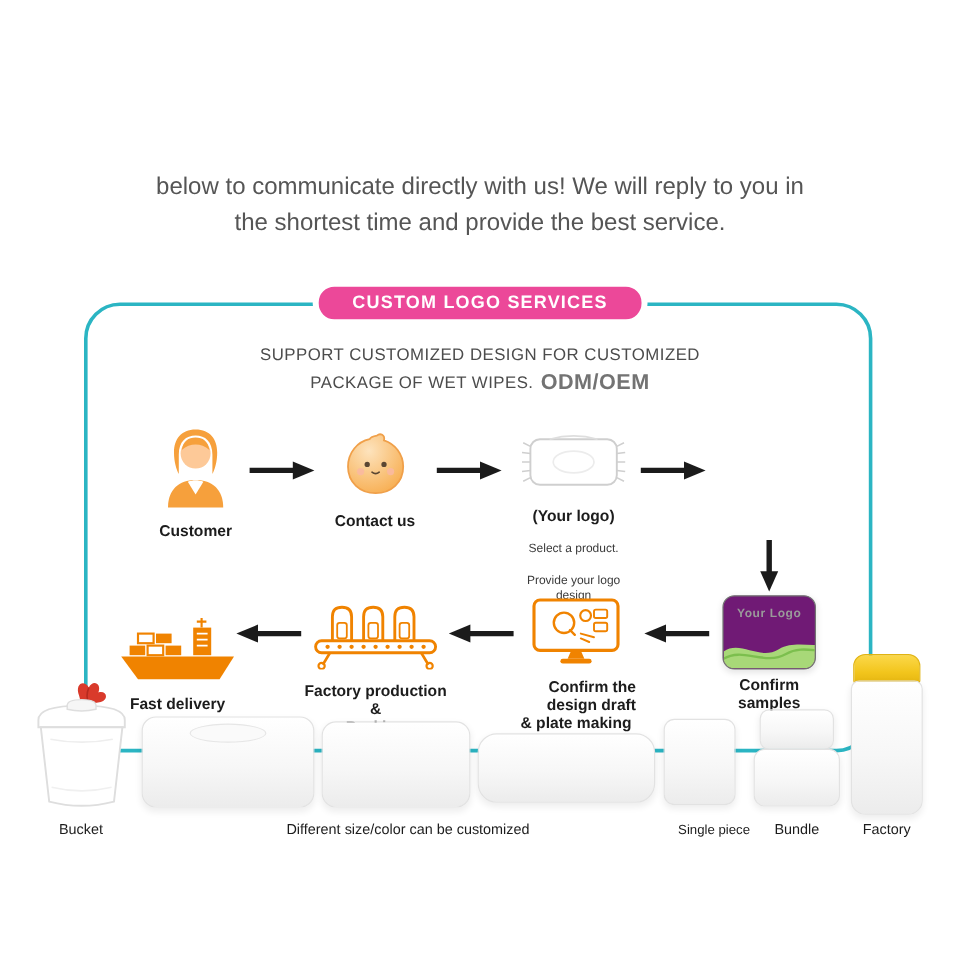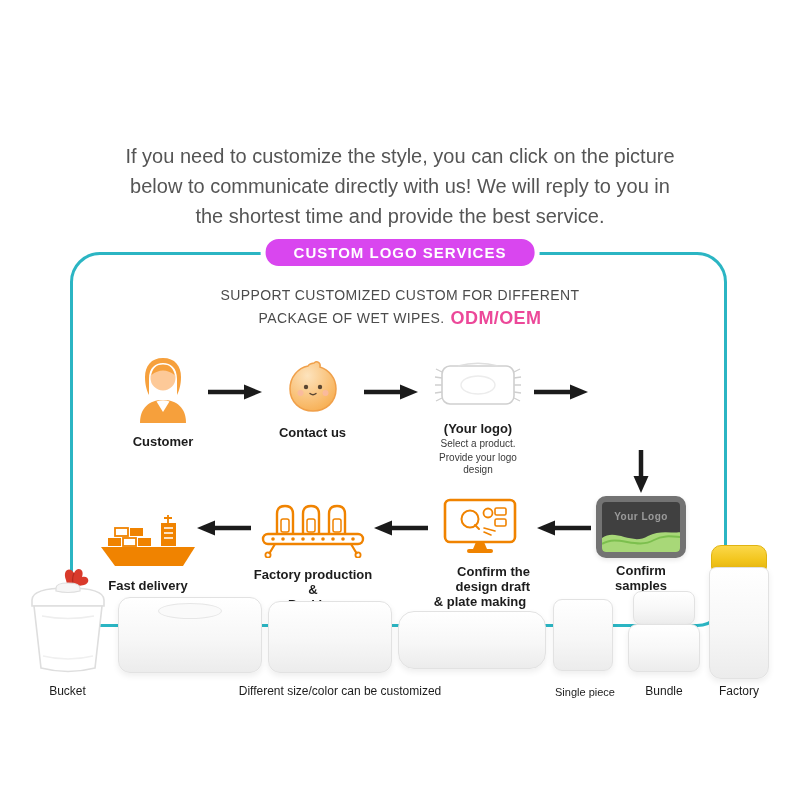"If you need to customize" div { html: <div>If you need to customize the style, you can click on the picture</div> -> none }
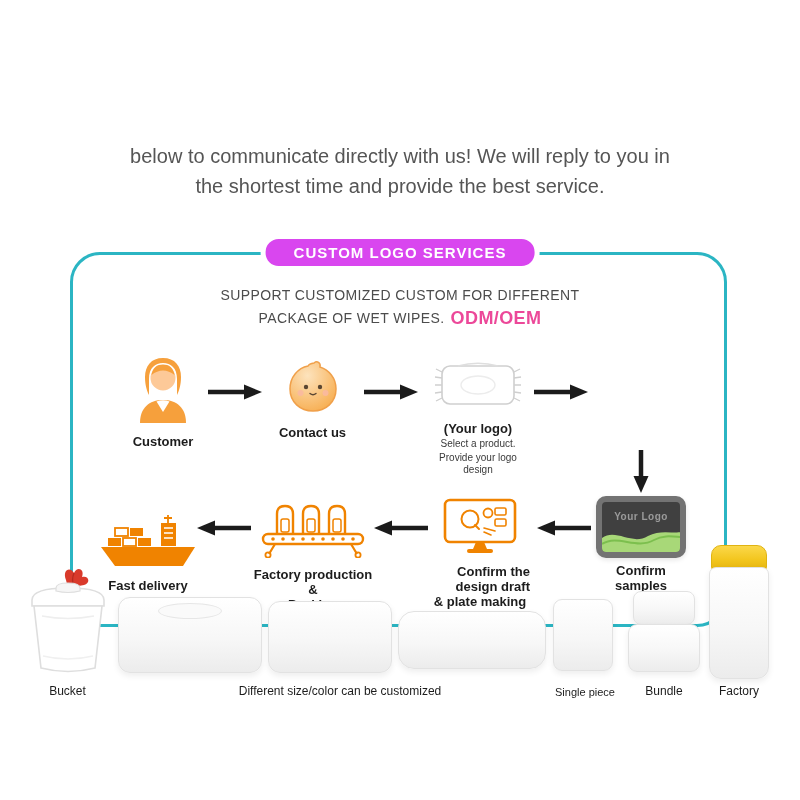"CUSTOM LOGO SERVICES" .badge { background: #d946ef -> #ec4899 }
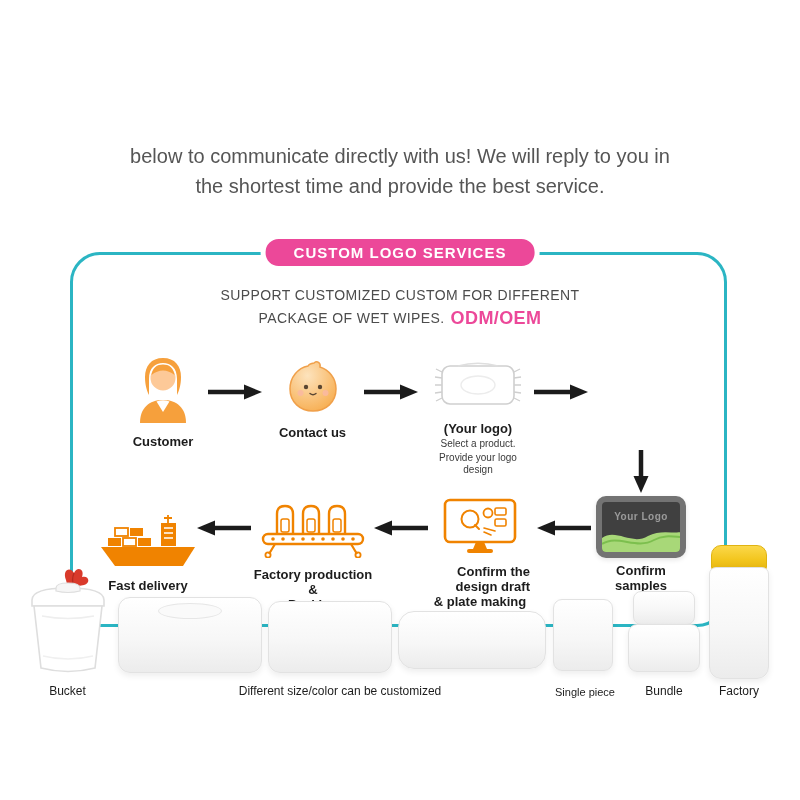"SUPPORT CUSTOMIZED CUSTOM FOR DIFFERENT" div.support { text: CUSTOM FOR DIFFERENT -> DESIGN FOR CUSTOMIZED }
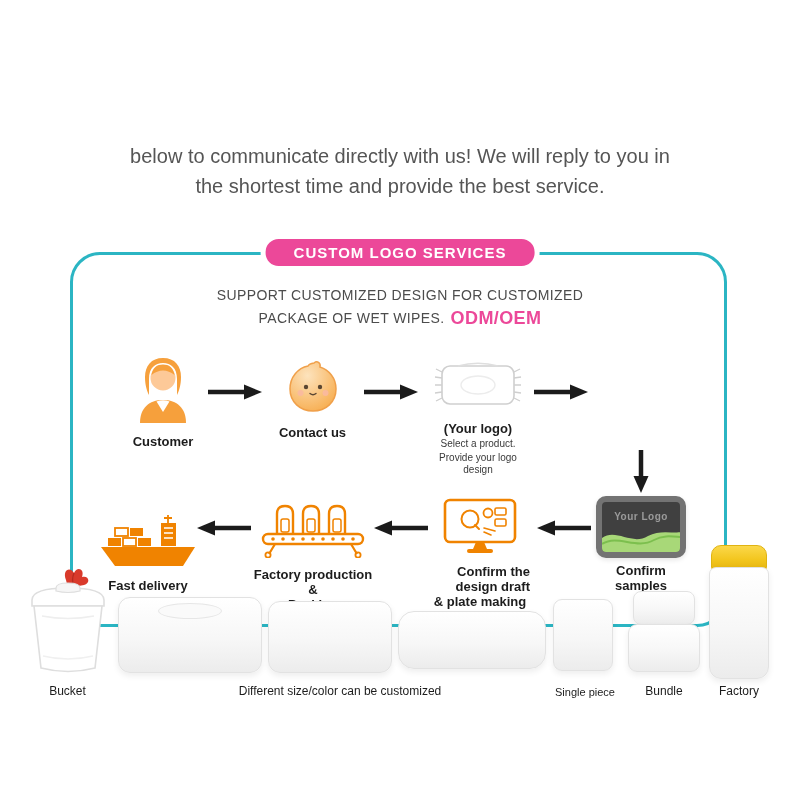"ODM/OEM" .odm { color: #ec4899 -> #737373 }
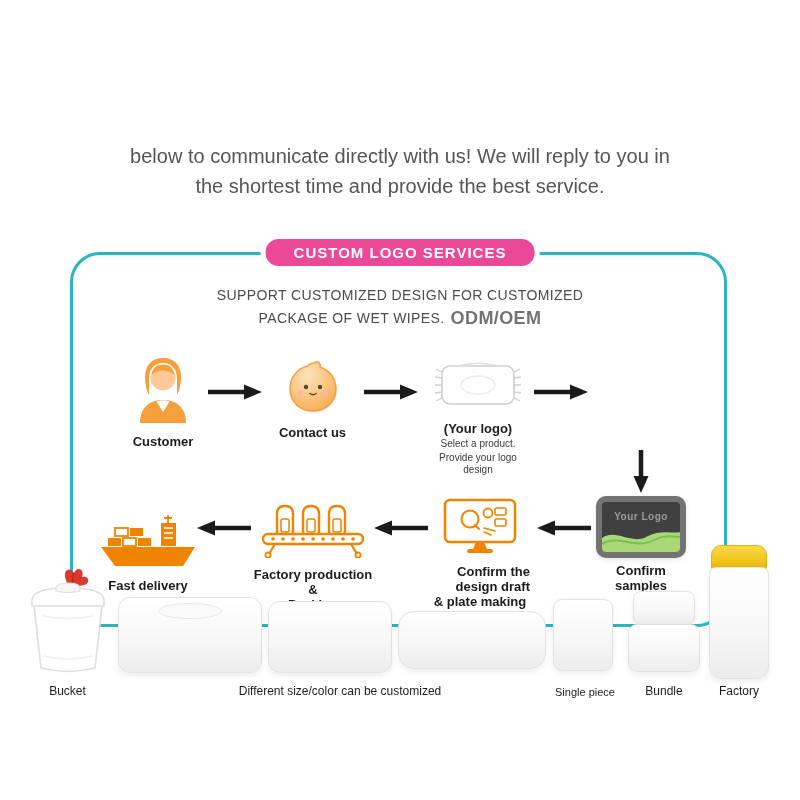"Select a product." .step-sub { margin-top: 2px -> 15px }
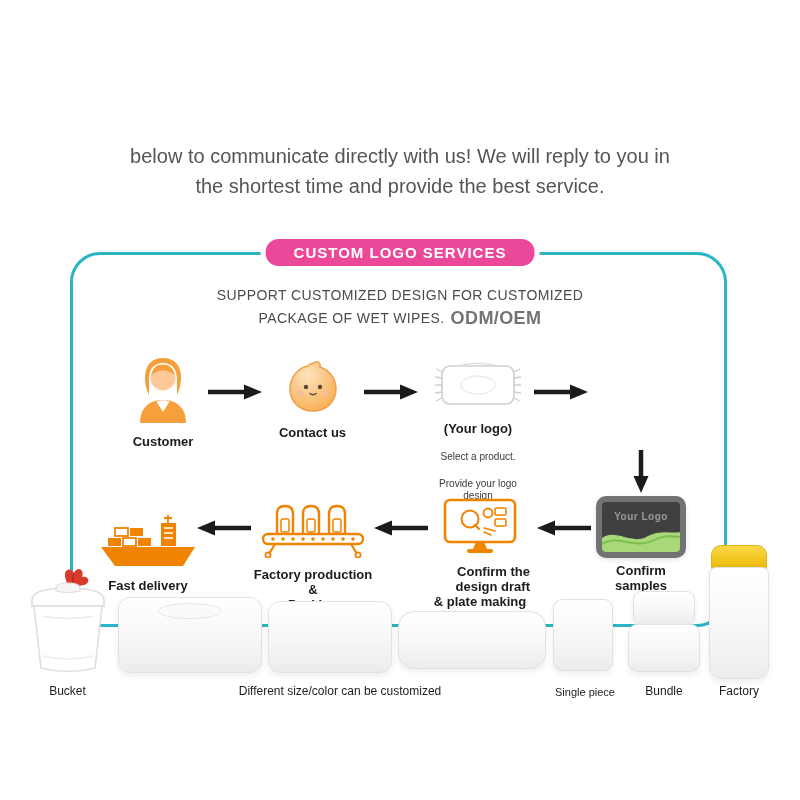"Your Logo" .sample-pack { background: #404040 -> #701a75; border: 6px solid #737373 -> 1px solid #737373; width: 90px -> 78px }
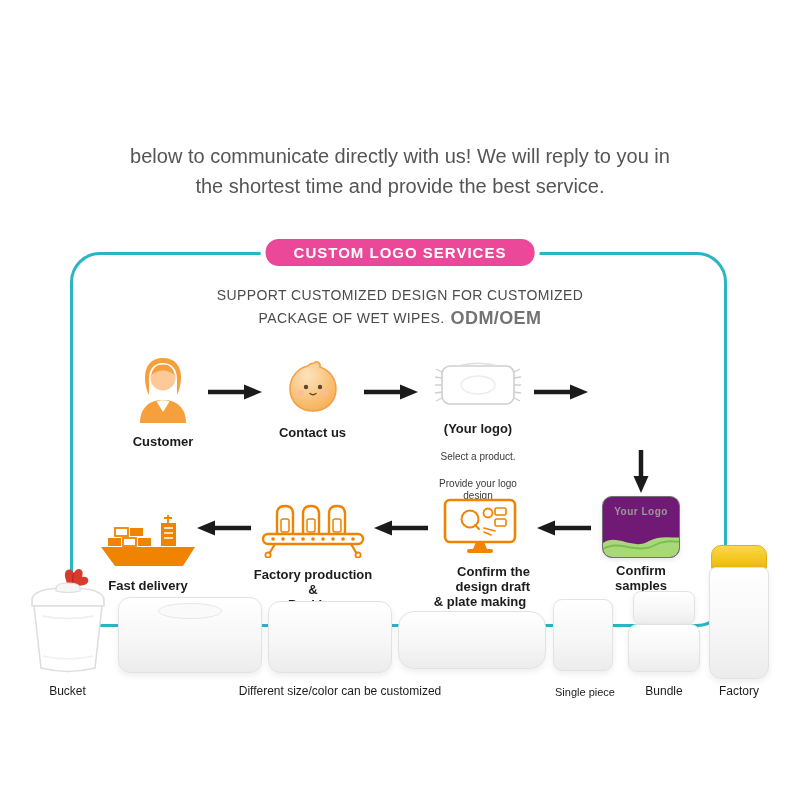"Single piece" .prod-label.small { text-align: none -> right }
